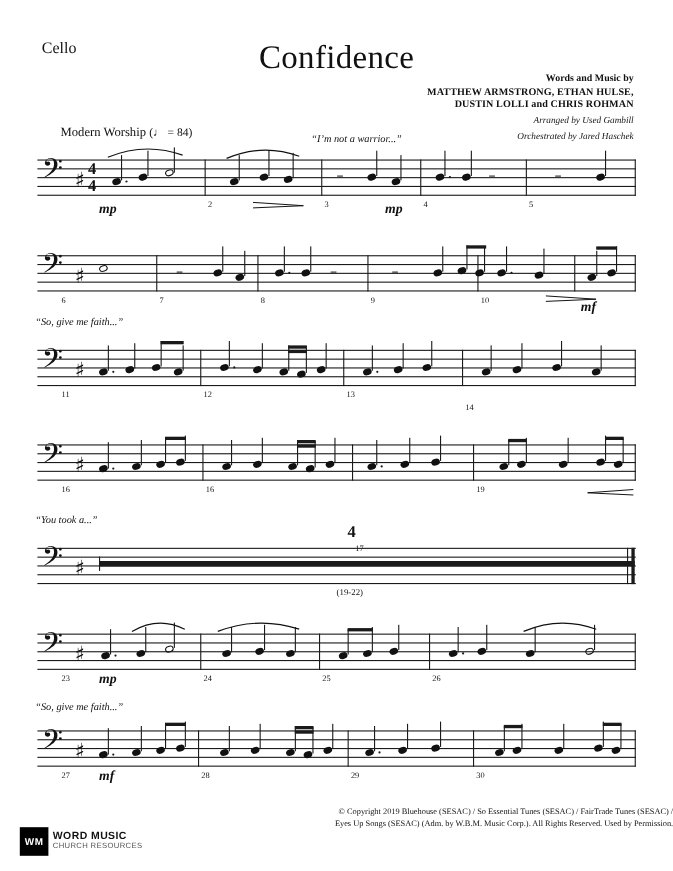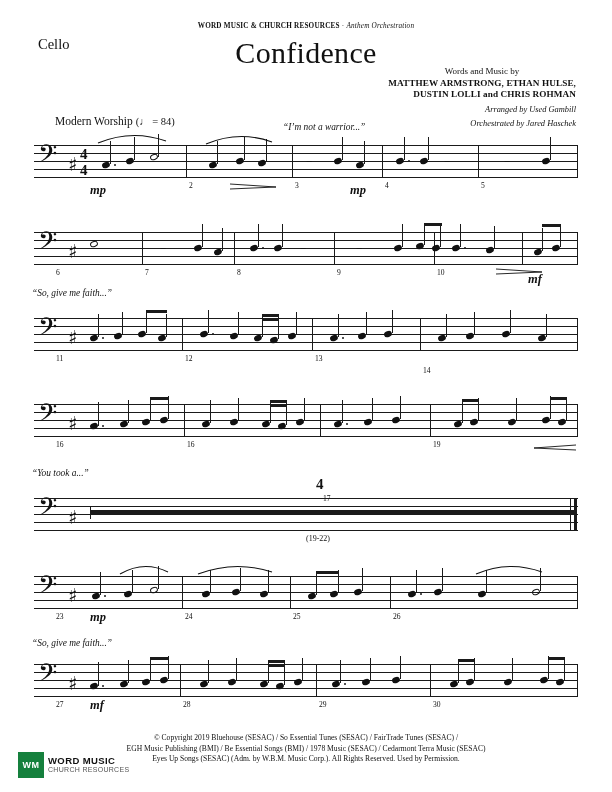"WORD MUSIC & CHURCH RESOURCES" div.pub-line { html: <div> <span>WORD MUSIC &amp; CHURCH RESOURCES</span><span> · </span><span>Anthem Orchestration</span> </div> -> none }
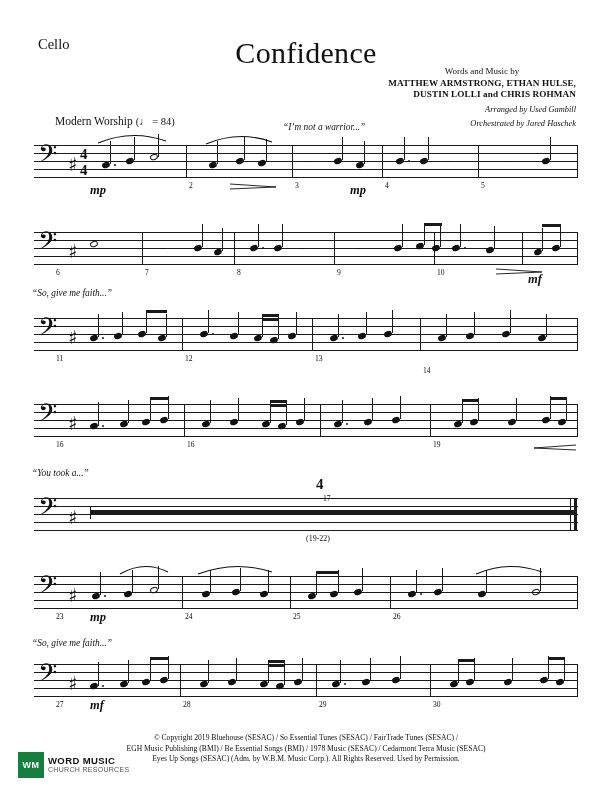"Words and Music by" .credits .lbl { font-weight: normal -> bold; text-align: center -> none }
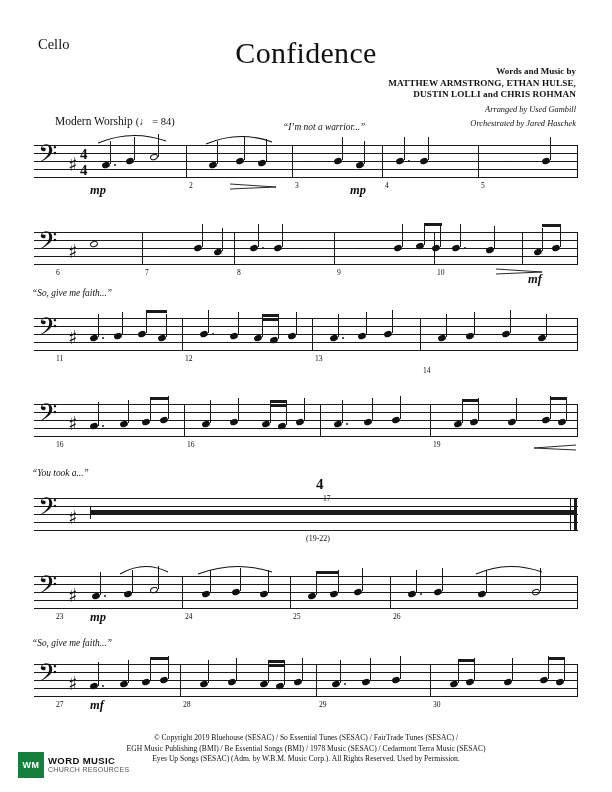"© Copyright 2019 Bluehouse (SESAC)" .copyright { text-align: center -> right }
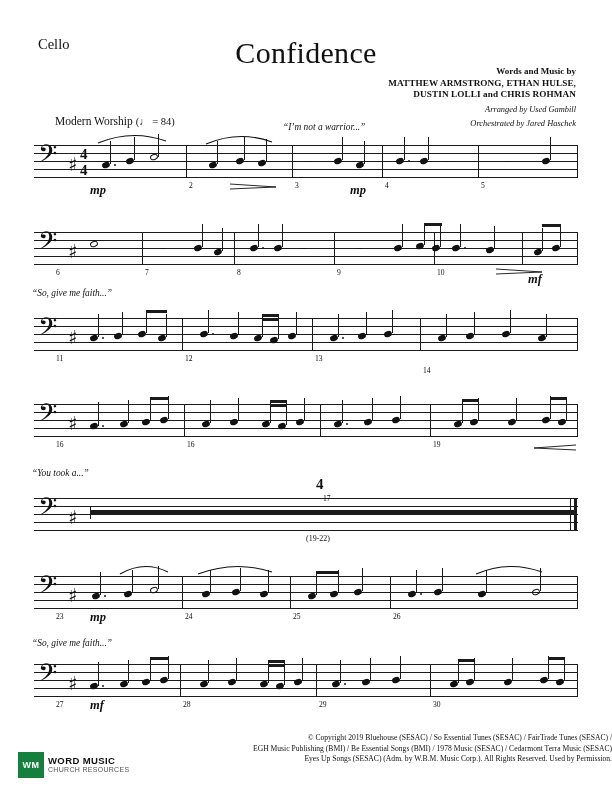"EGH Music Publishing (BMI) /" div { html: <div>EGH Music Publishing (BMI) / Be Essential Songs (BMI) / 1978 Music (SESAC) / Cedarmont Terra Music (SESAC)</div> -> none }
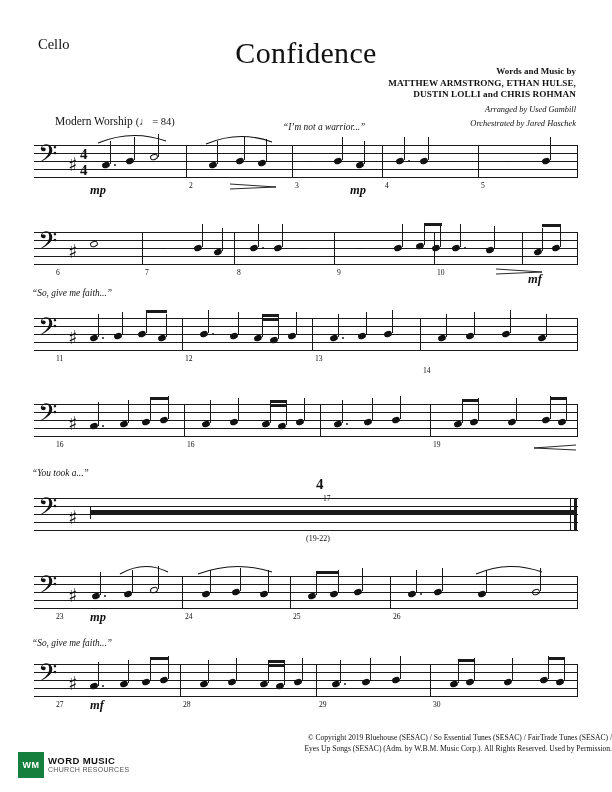"WM" .logo .sq { background: #15803d -> #000000 }
